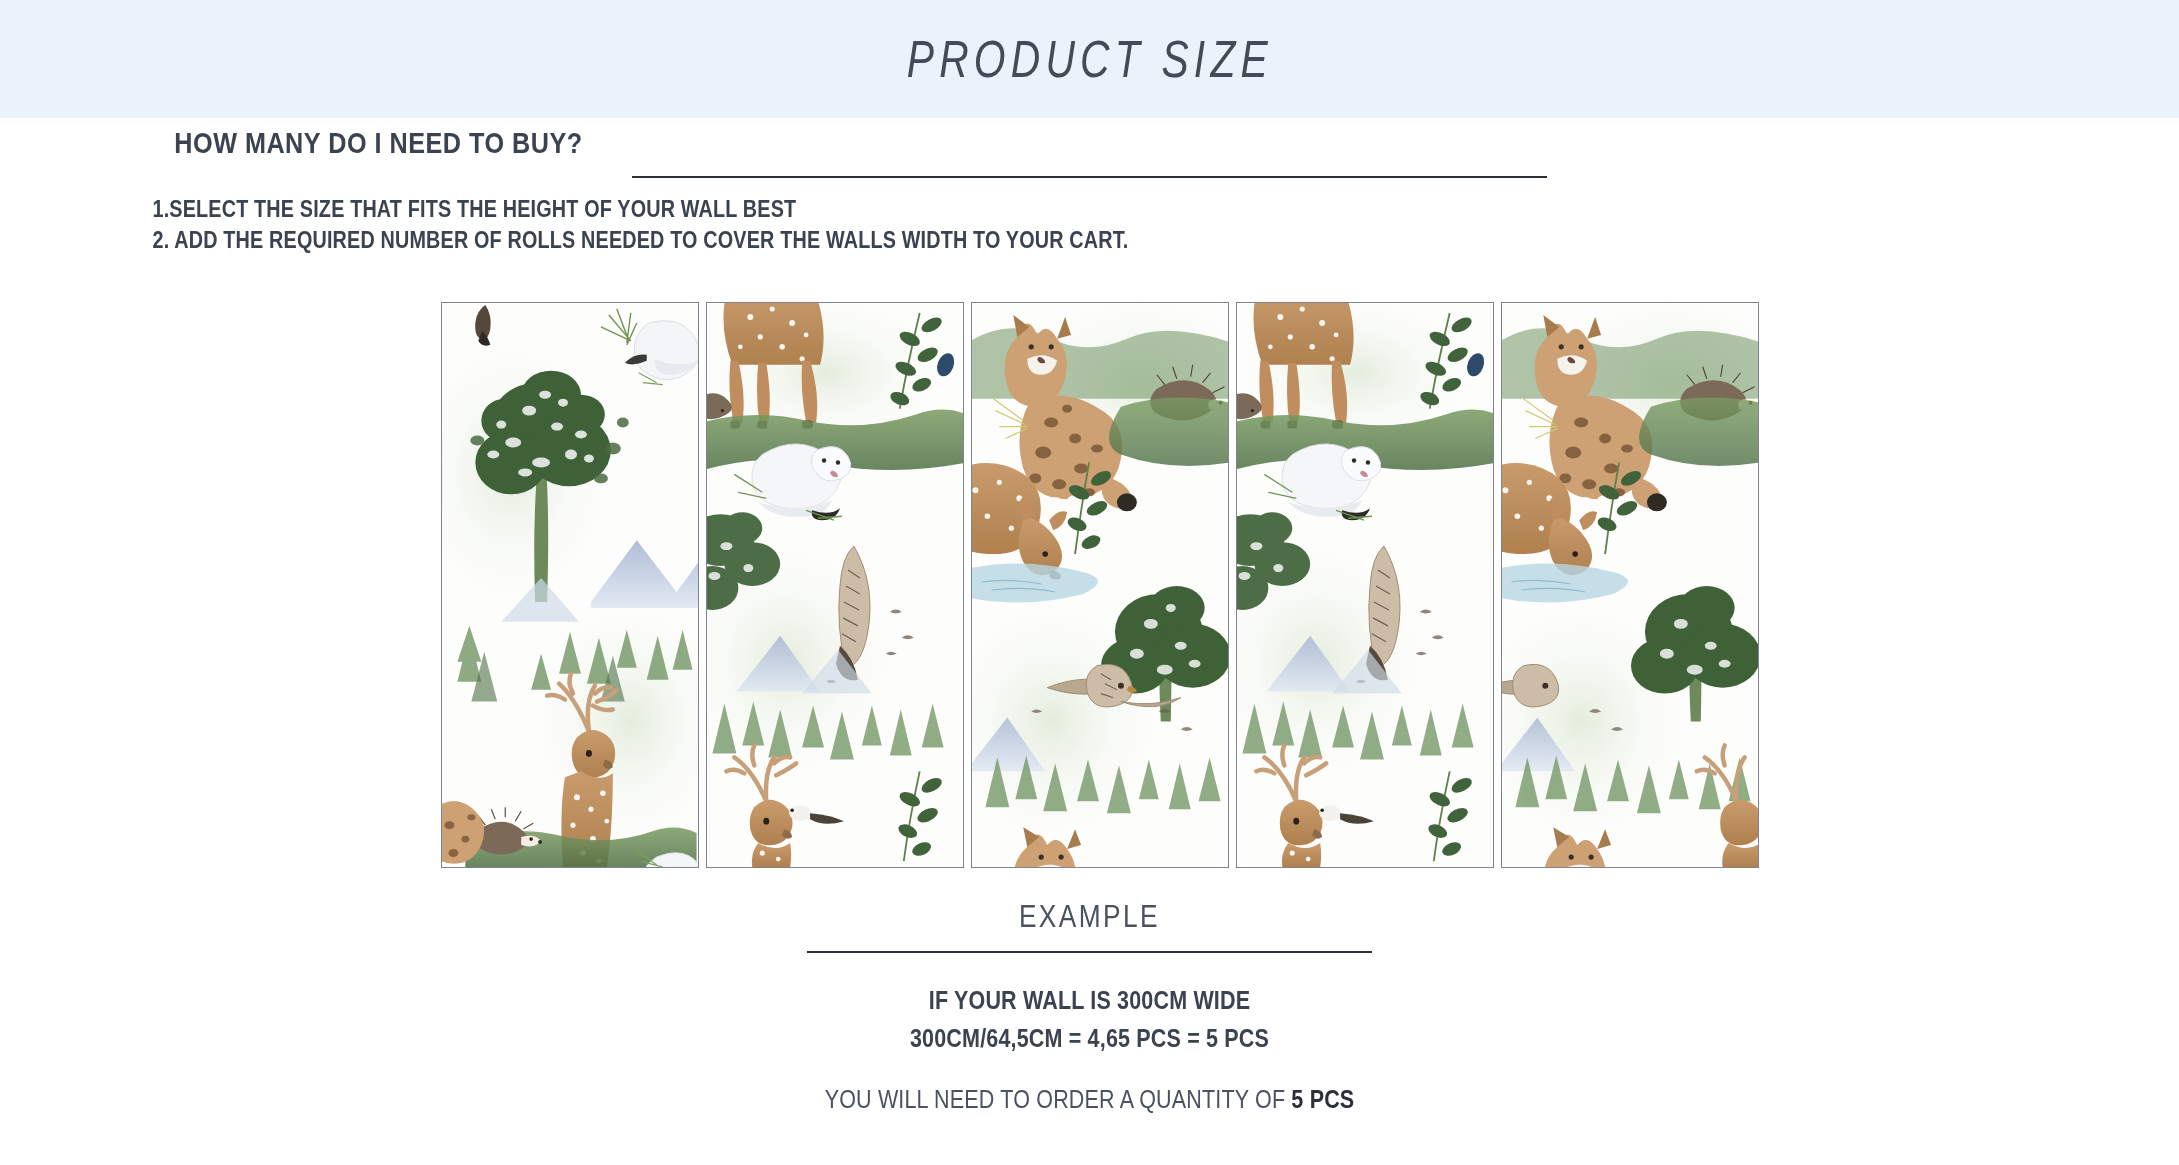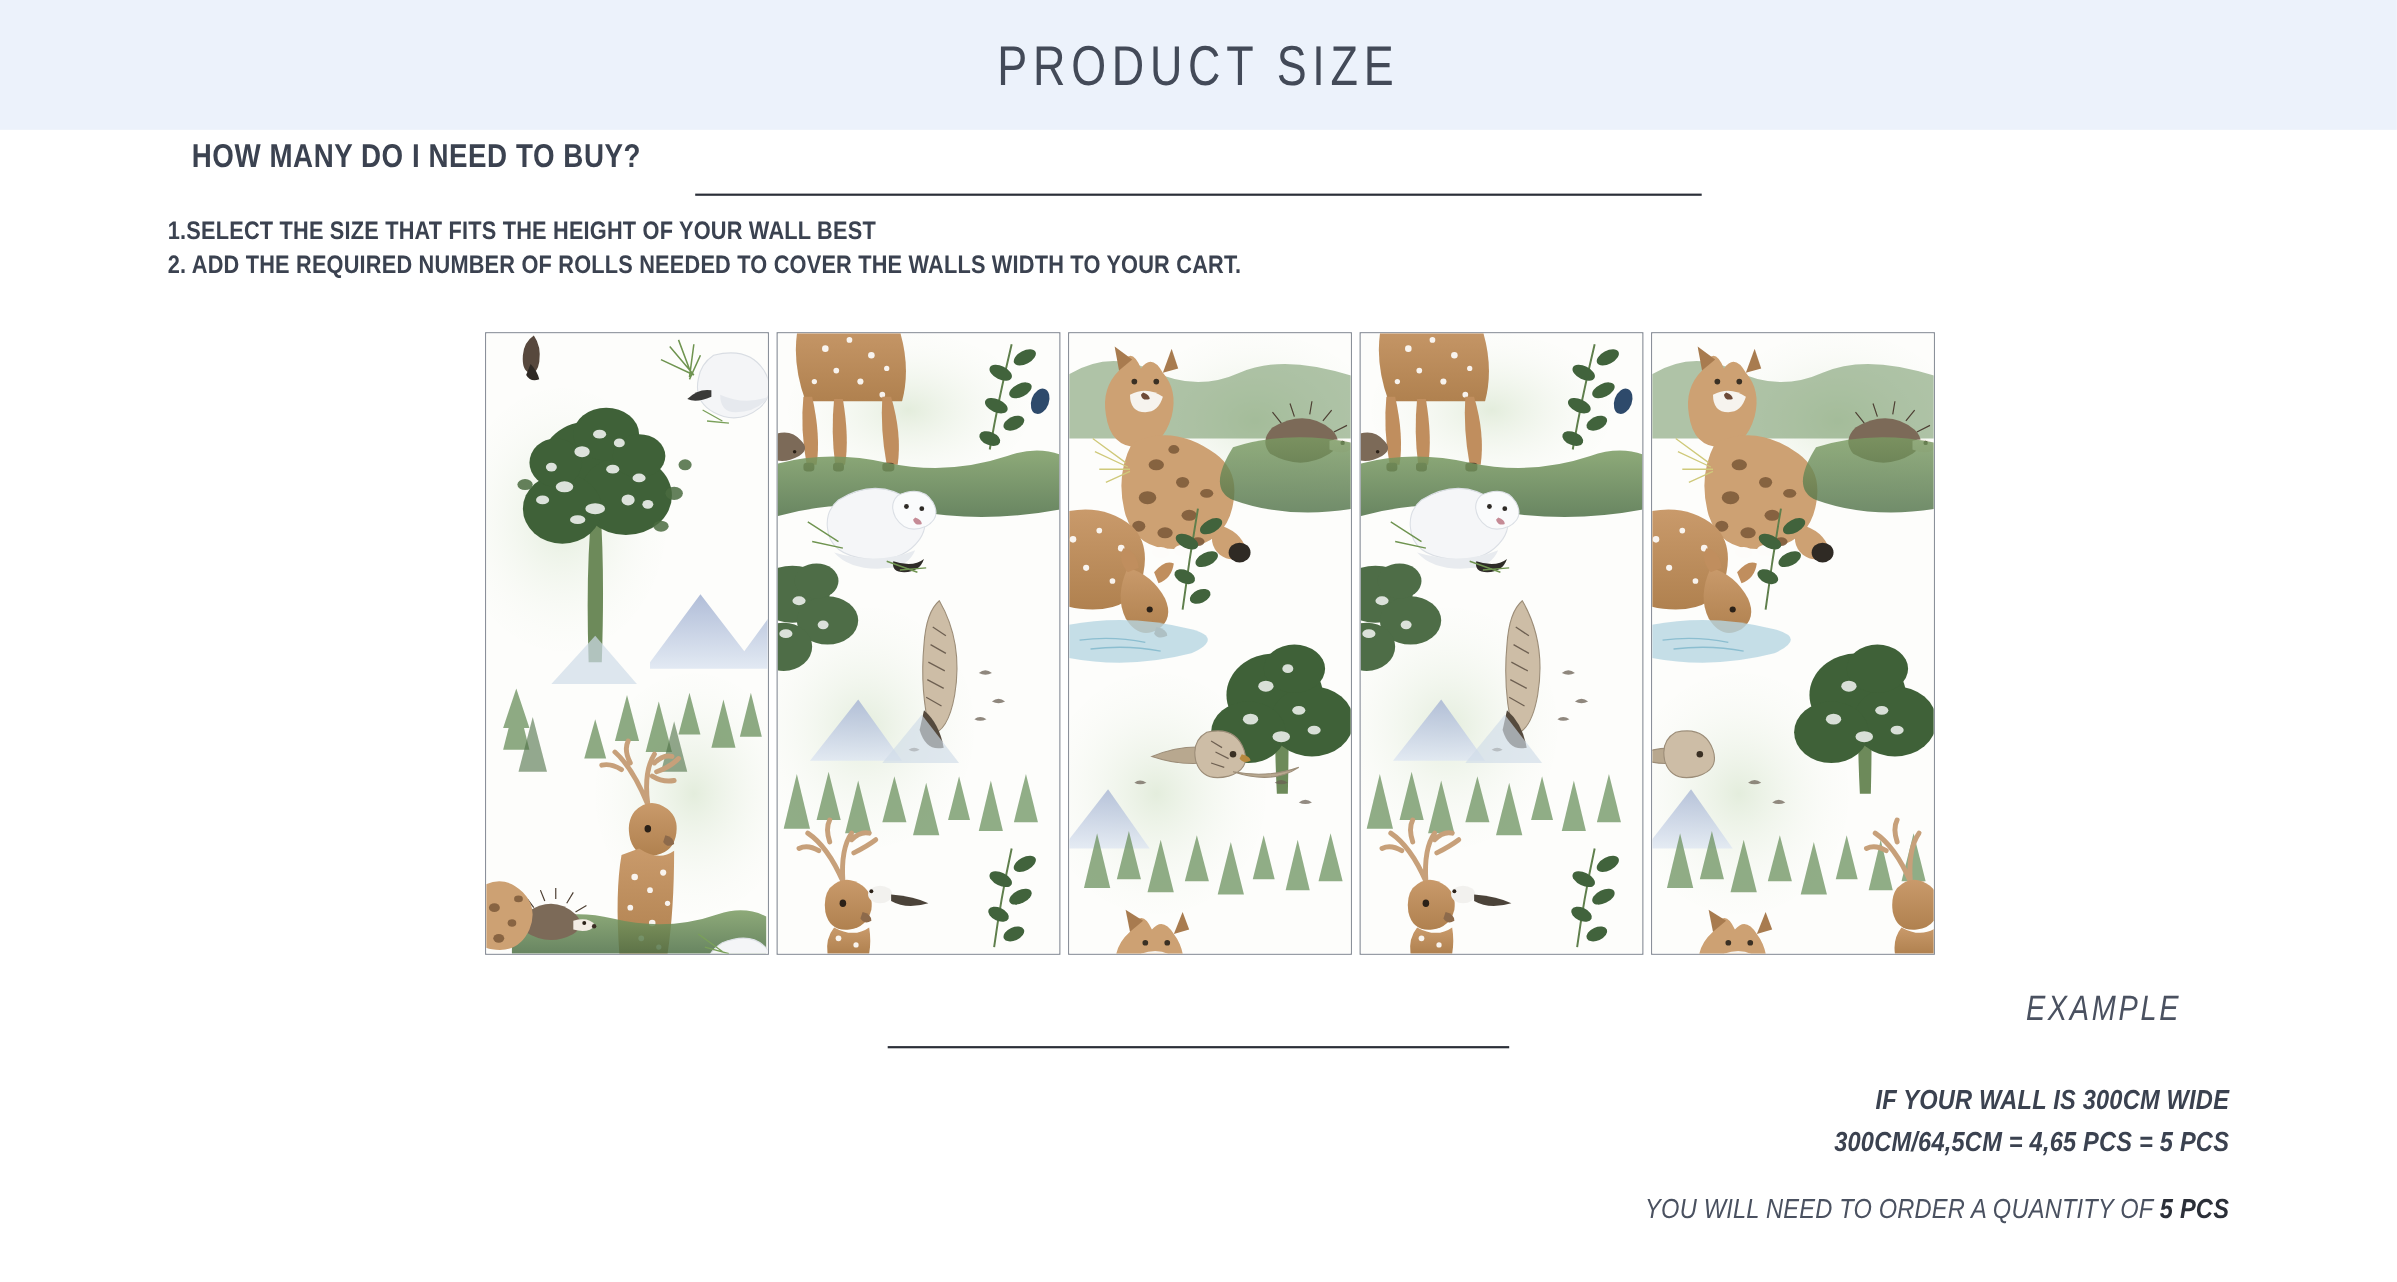"PRODUCT SIZE" .header-band { font-style: none -> italic }
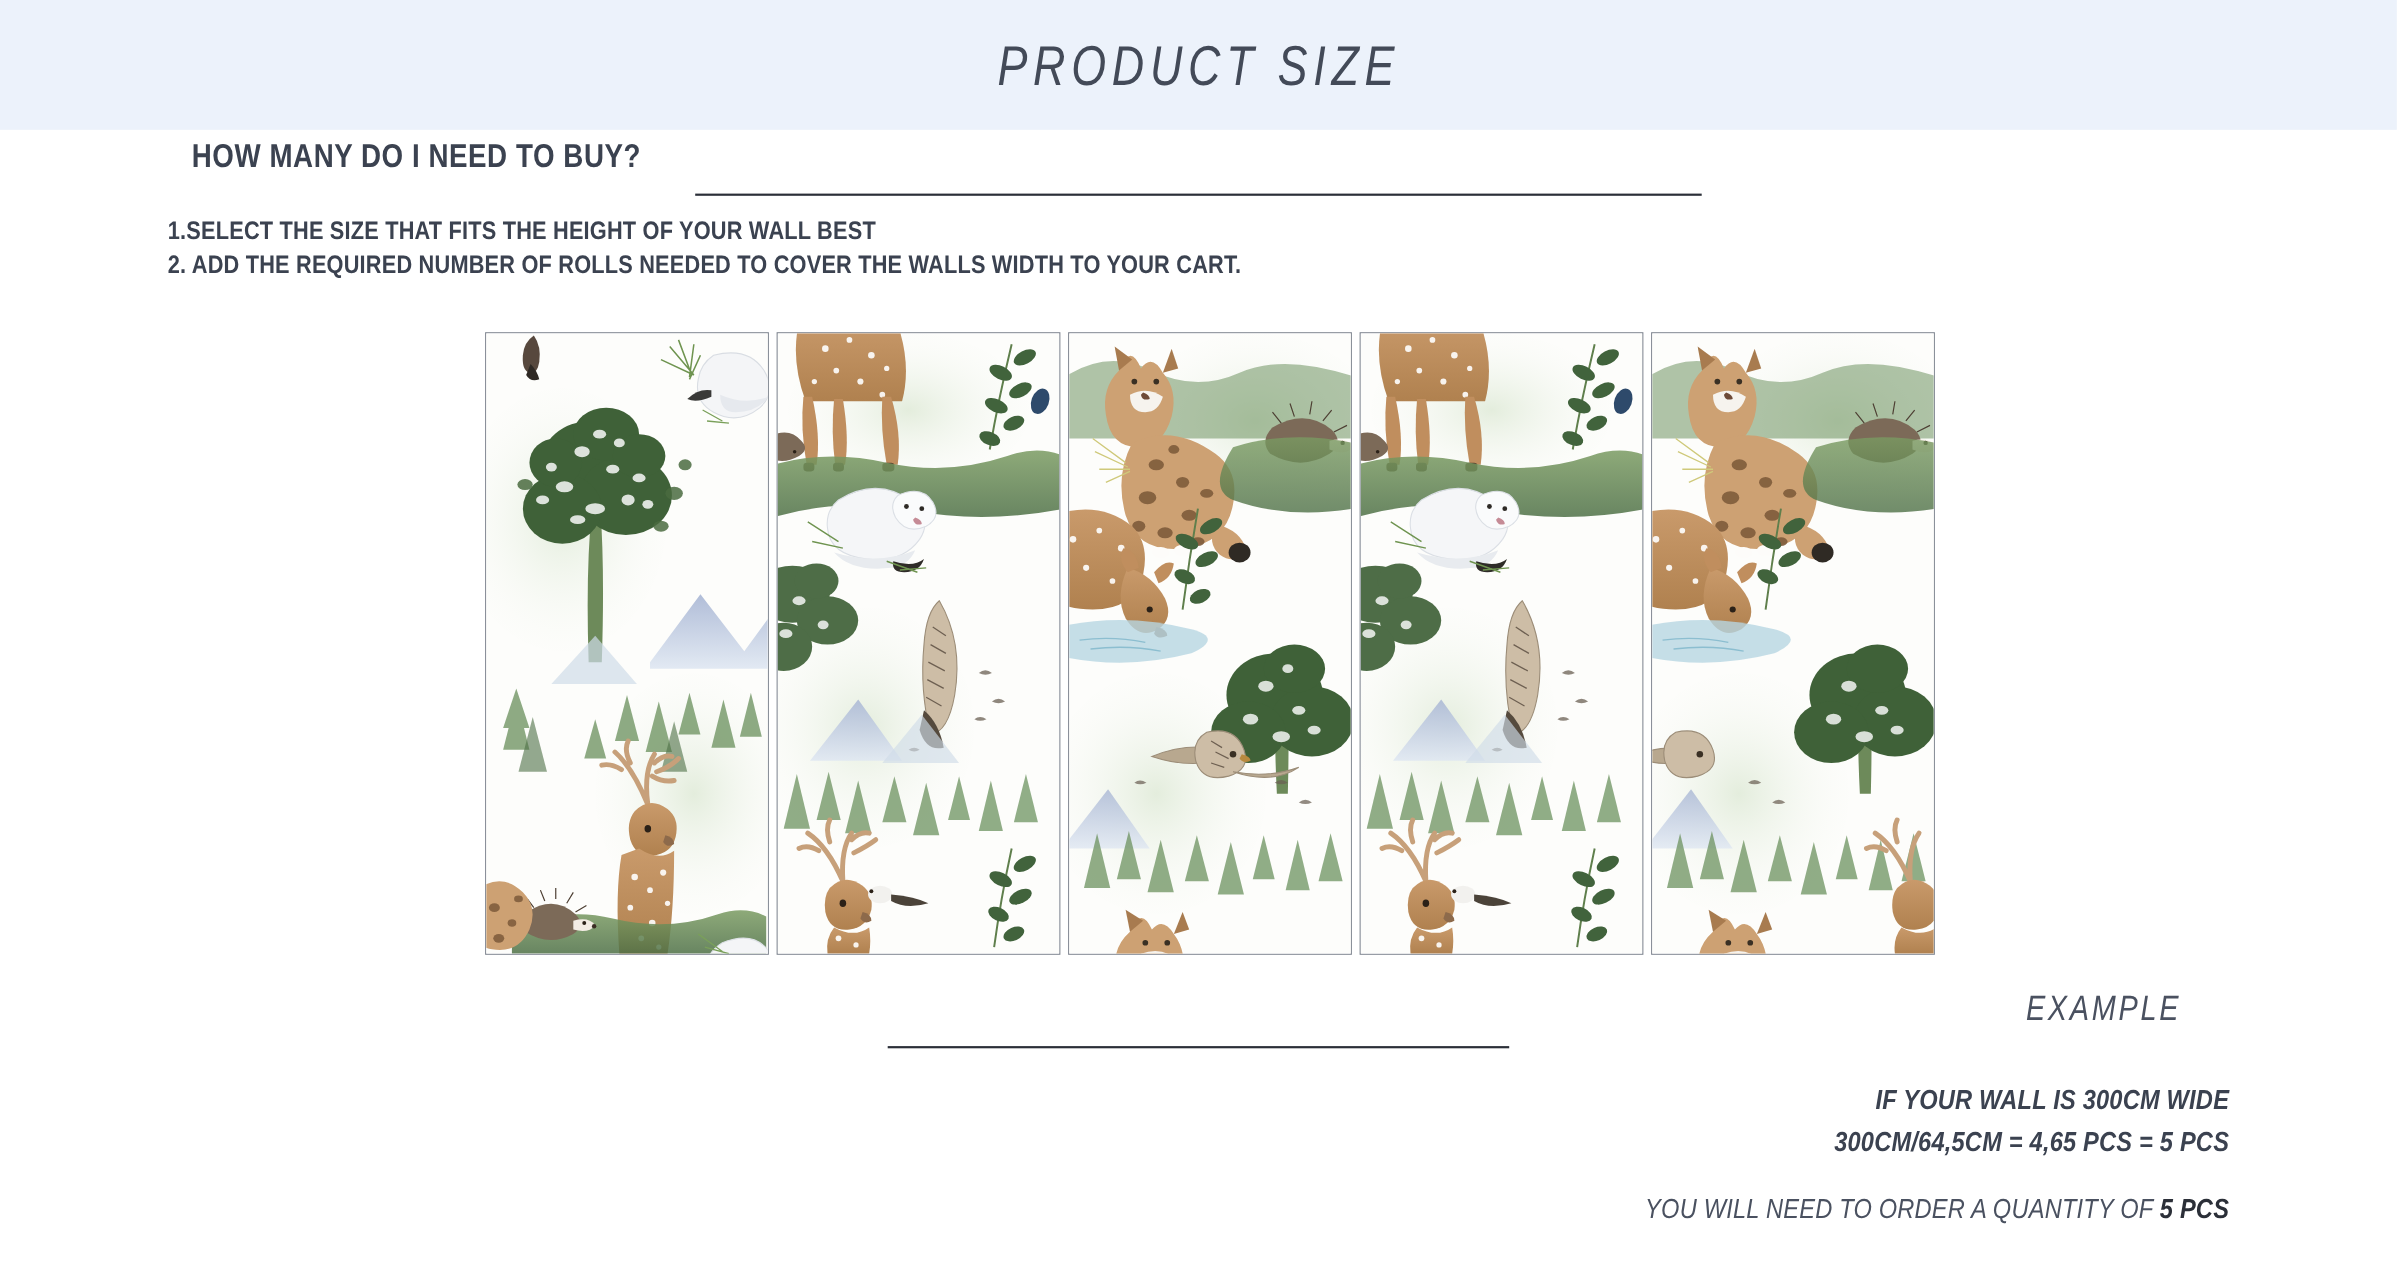"EXAMPLE" .example { font-style: italic -> none; text-align: right -> center }
